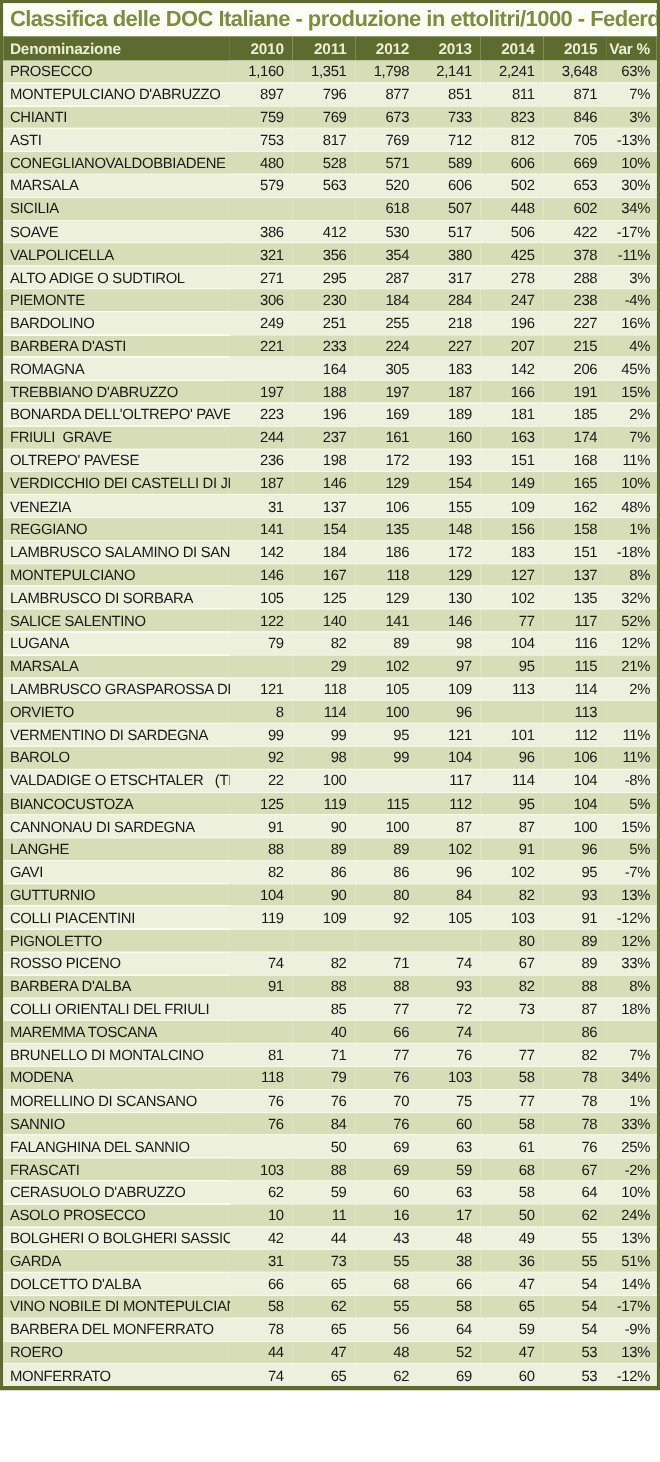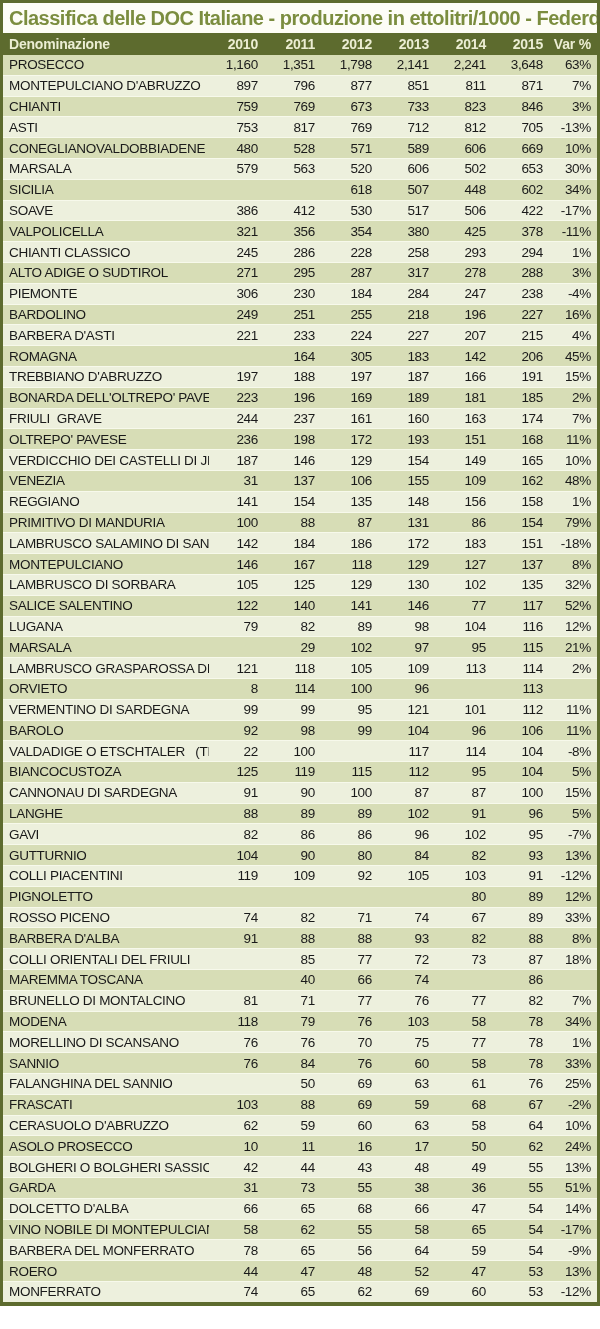"CHIANTI CLASSICO" tr { html: <tr> <td>CHIANTI CLASSICO</td> <td>245</td> <td>286</td> <td>228</td> <td>258</td> <td>293</td> <td>294</td> <td>1%</td> </tr> -> none }
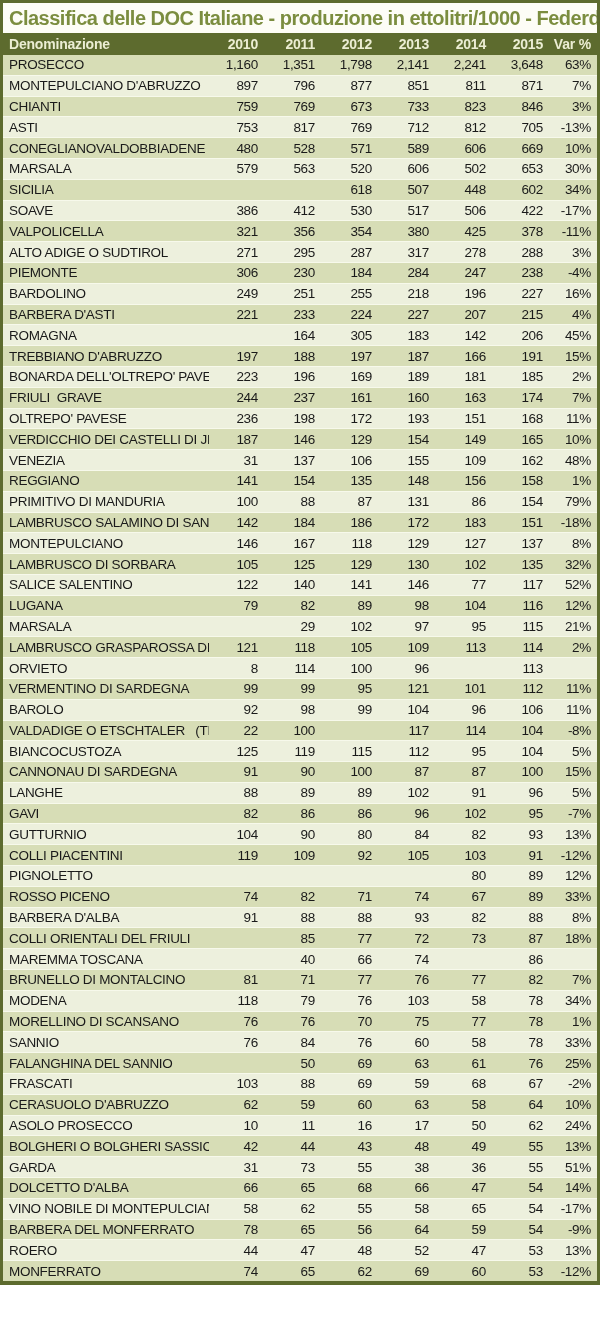"PRIMITIVO DI MANDURIA" tr { html: <tr> <td>PRIMITIVO DI MANDURIA</td> <td>100</td> <td>88</td> <td>87</td> <td>131</td> <td>86</td> <td>154</td> <td>79%</td> </tr> -> none }
